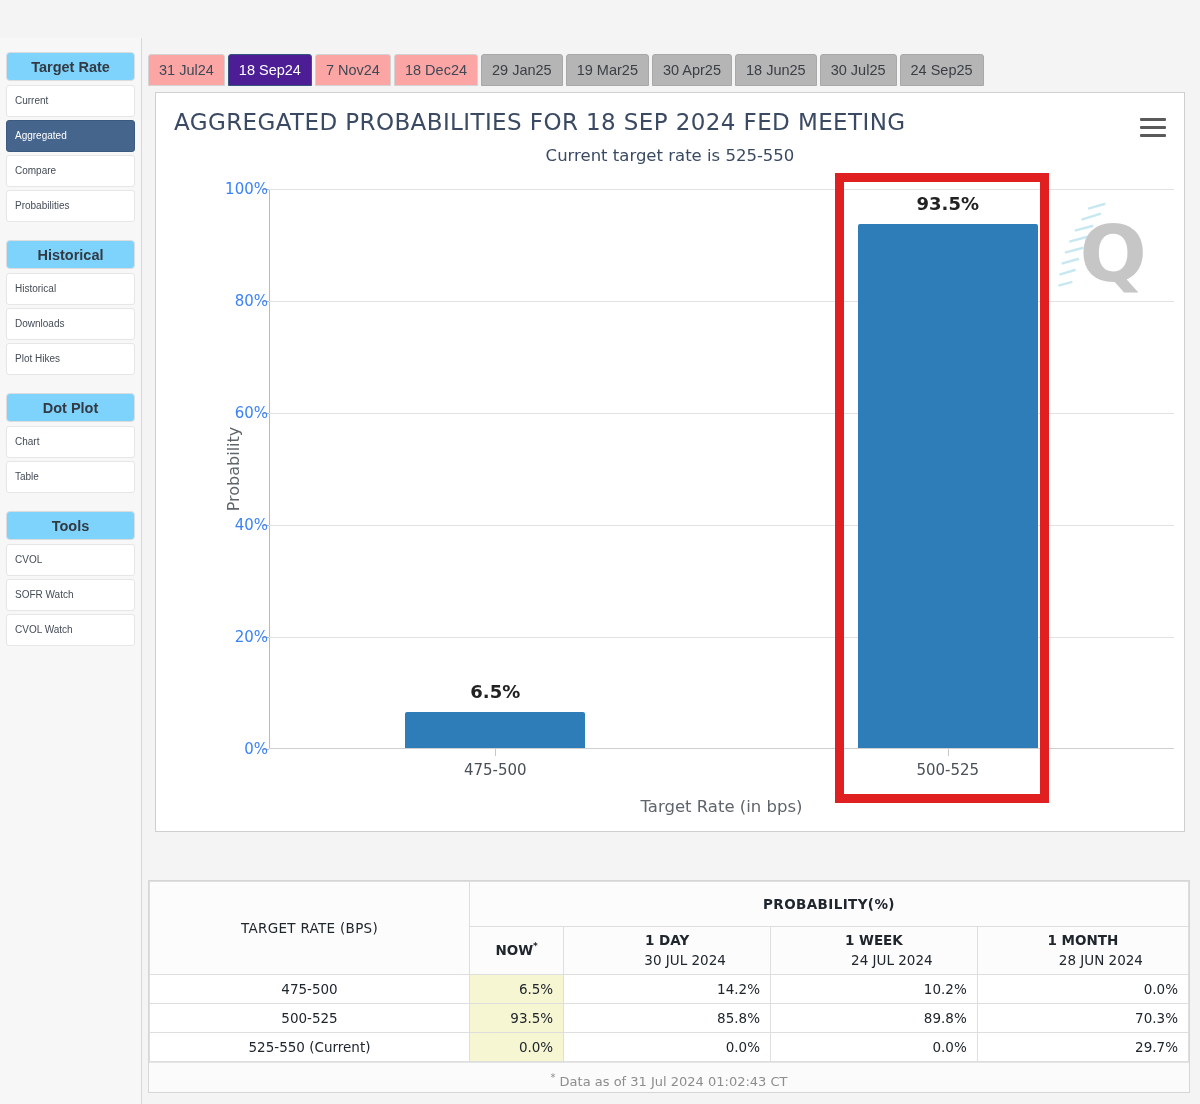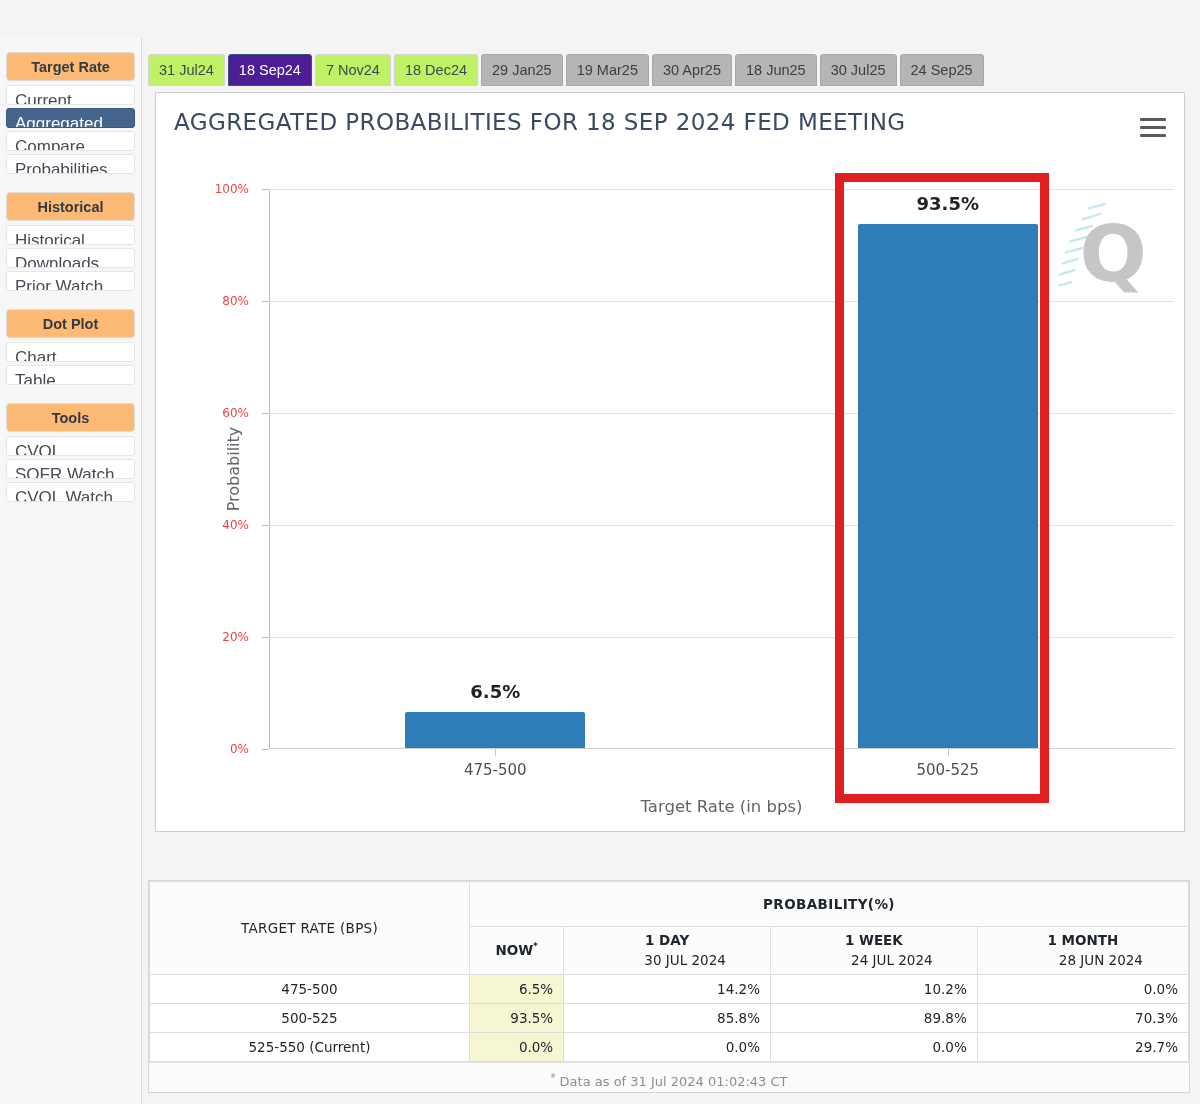"Target Rate" .side-group-title { background: #fdba74 -> #7dd3fc }
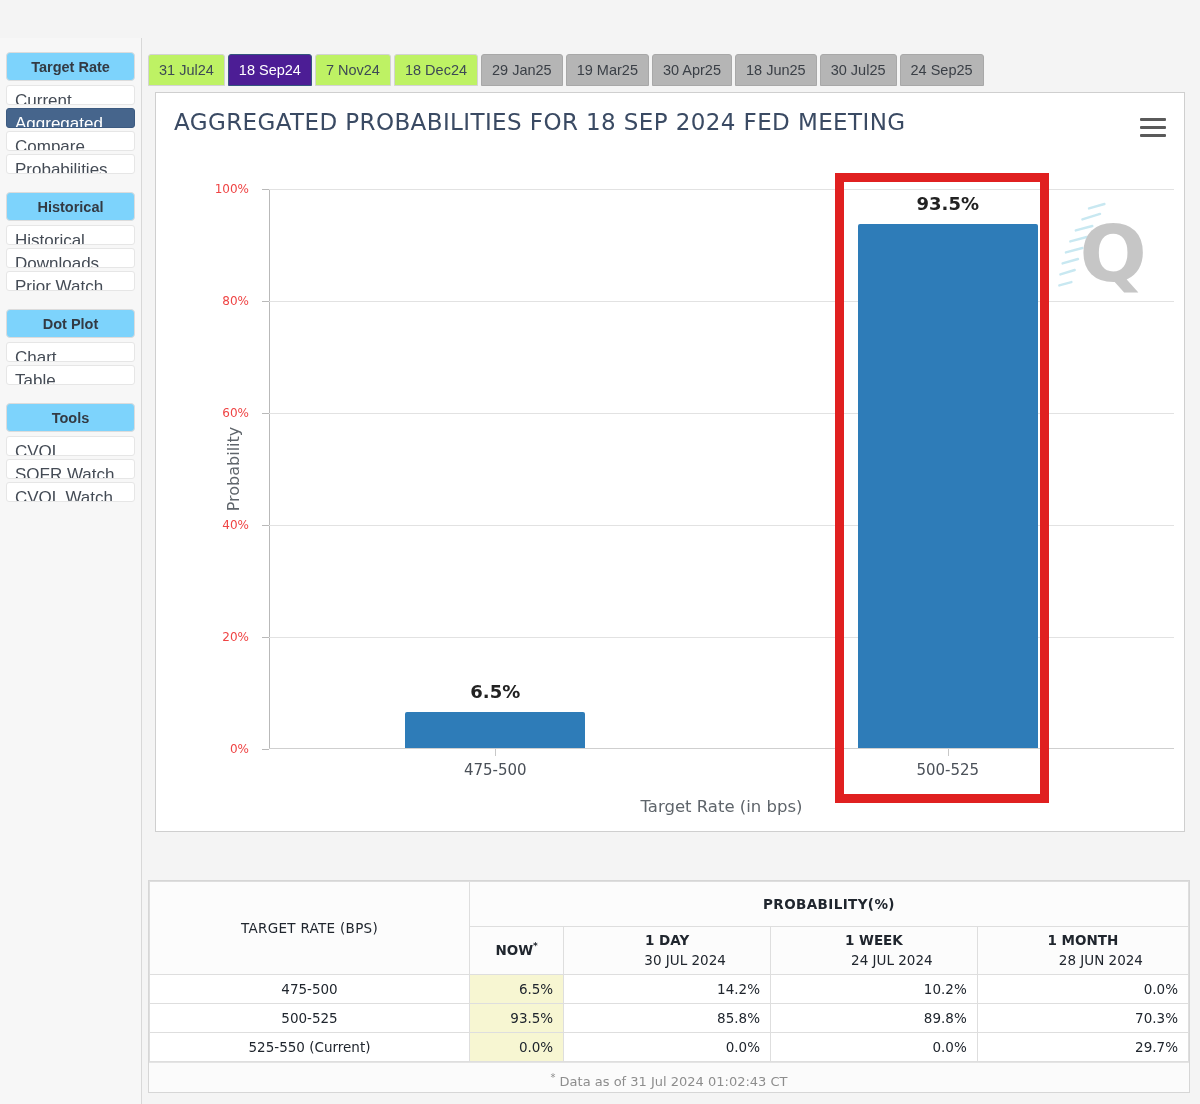"31 Jul24" .tab { background: #bef264 -> #fca5a5 }
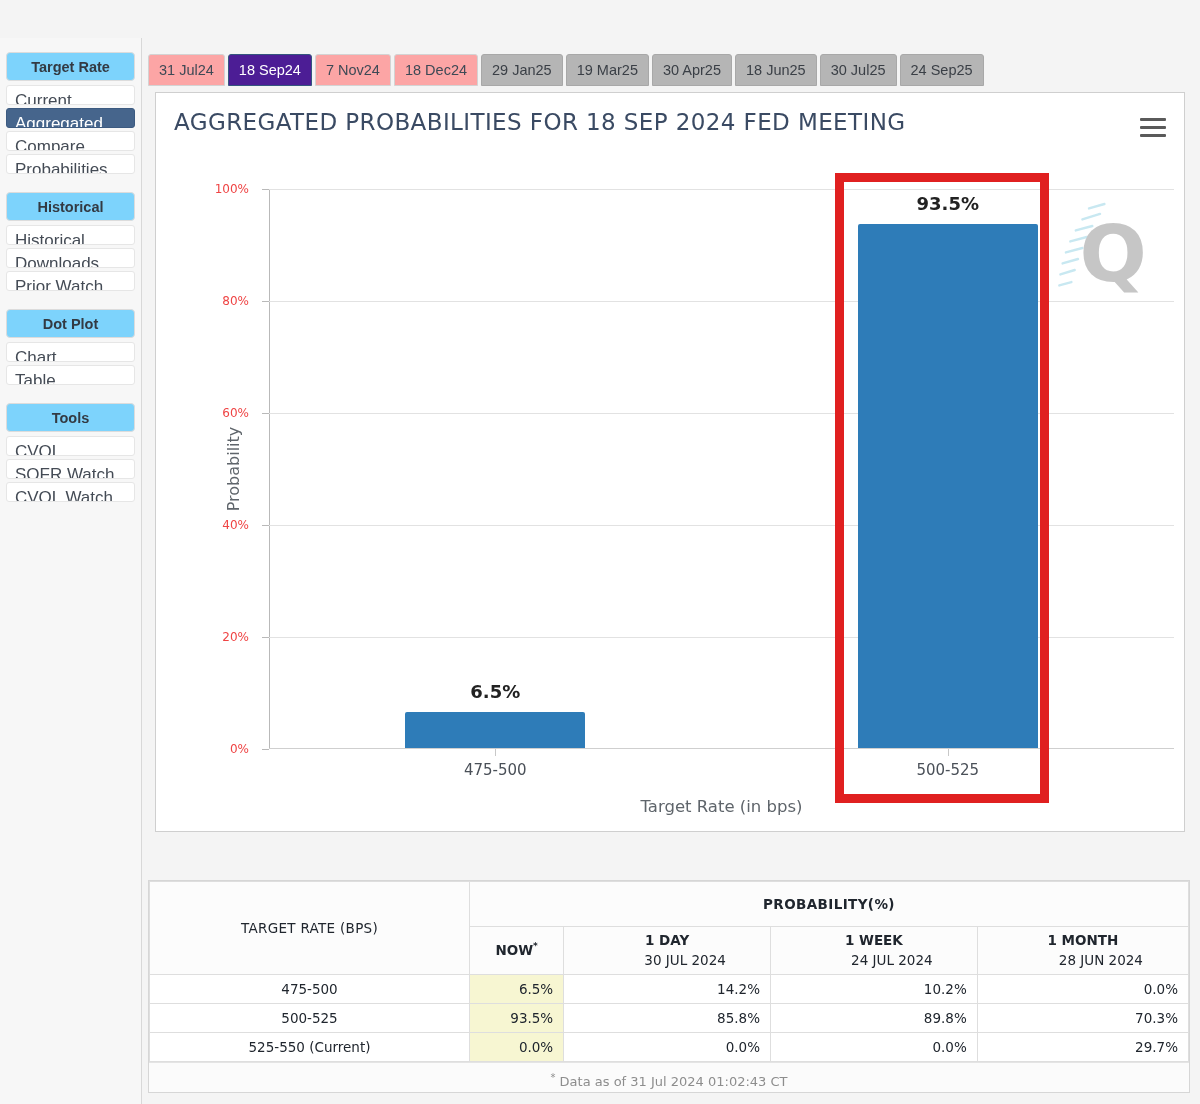"Current" .side-item { font-size: 17px -> 10px; height: 20px -> 32px }
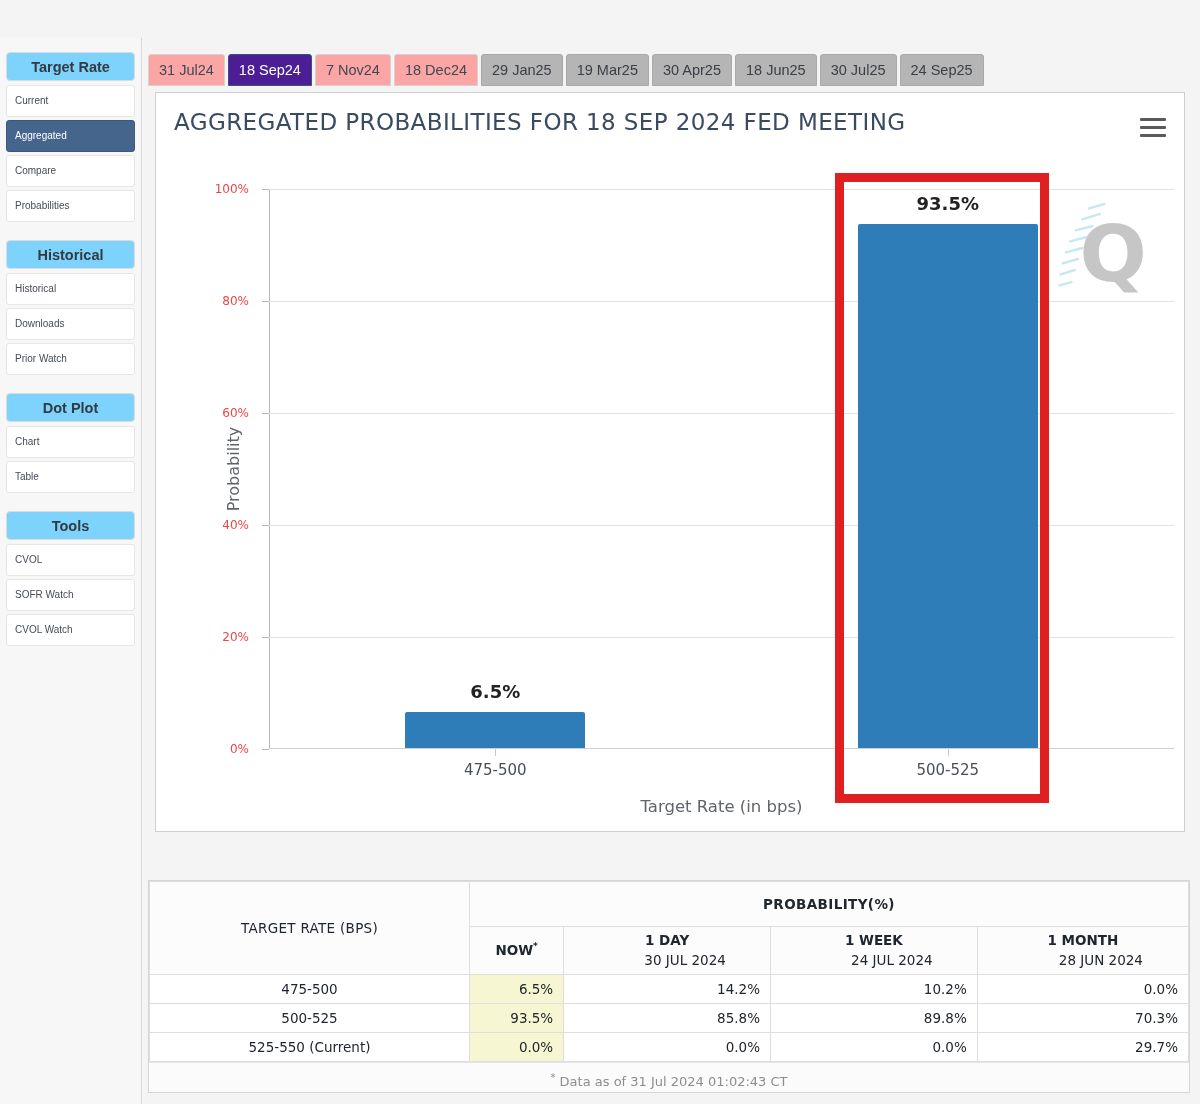"Current target rate is 525-550" div.chart-subtitle { html: none -> <div>Current target rate is 525-550</div> }
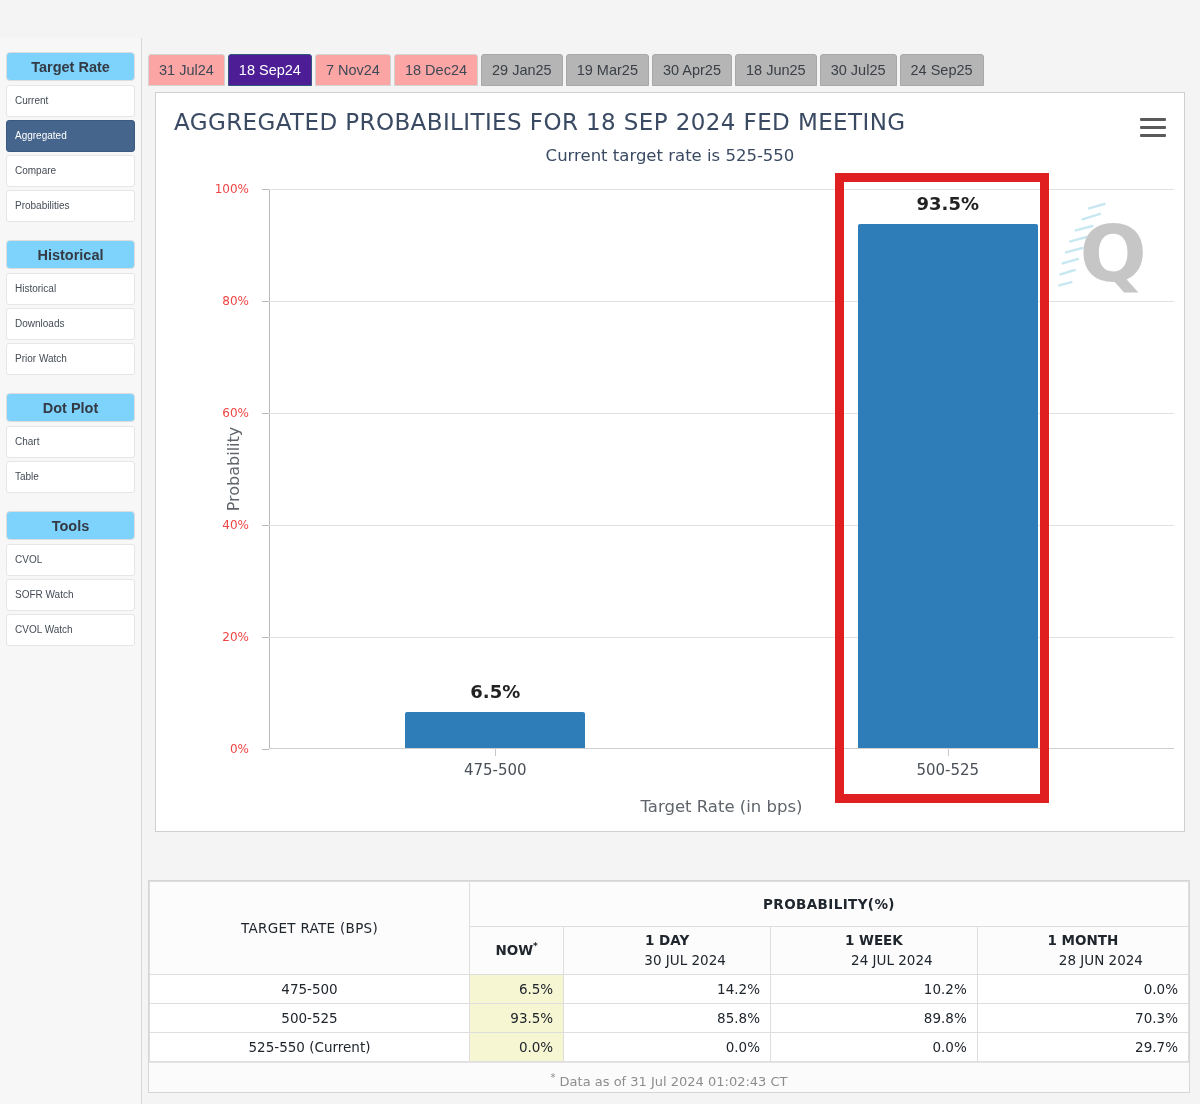"100%" .ytick-label { color: #ef4444 -> #3b82f6; font-size: 12px -> 15px; margin-right: 20px -> 1px }
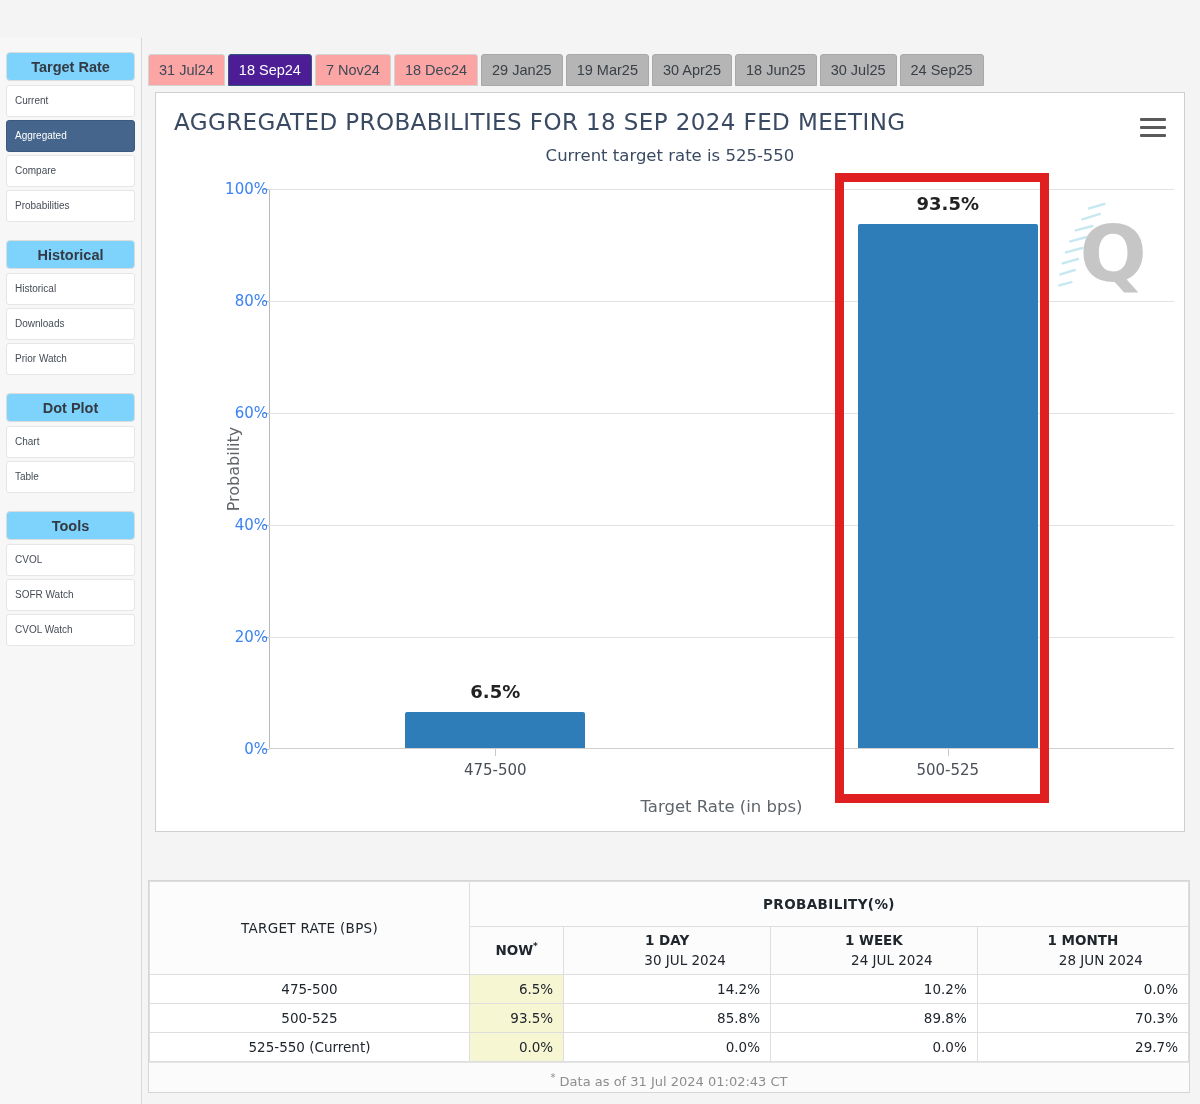"Prior Watch" div.side-item { text: Prior Watch -> Plot Hikes }
